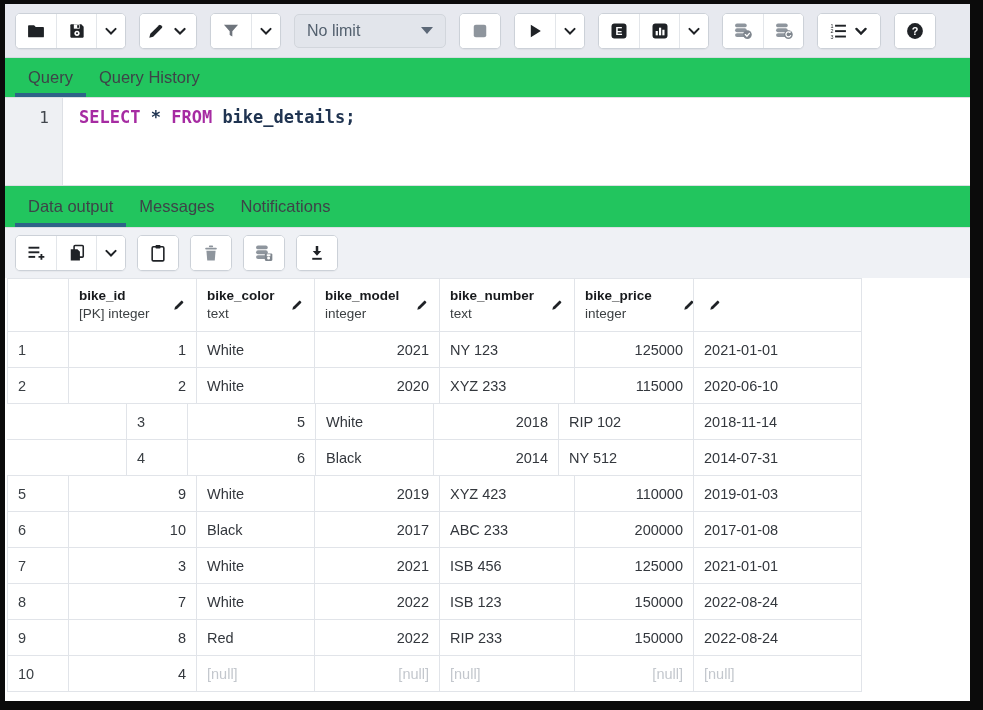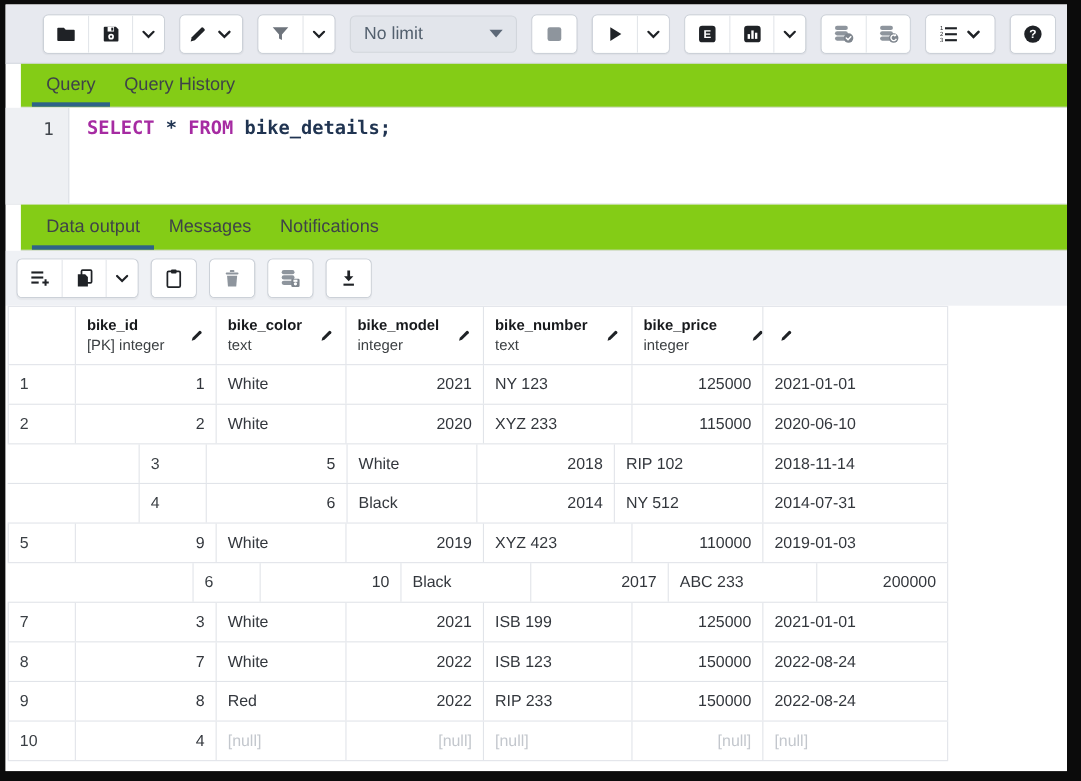"No limit" .main-toolbar { justify-content: flex-end -> none }
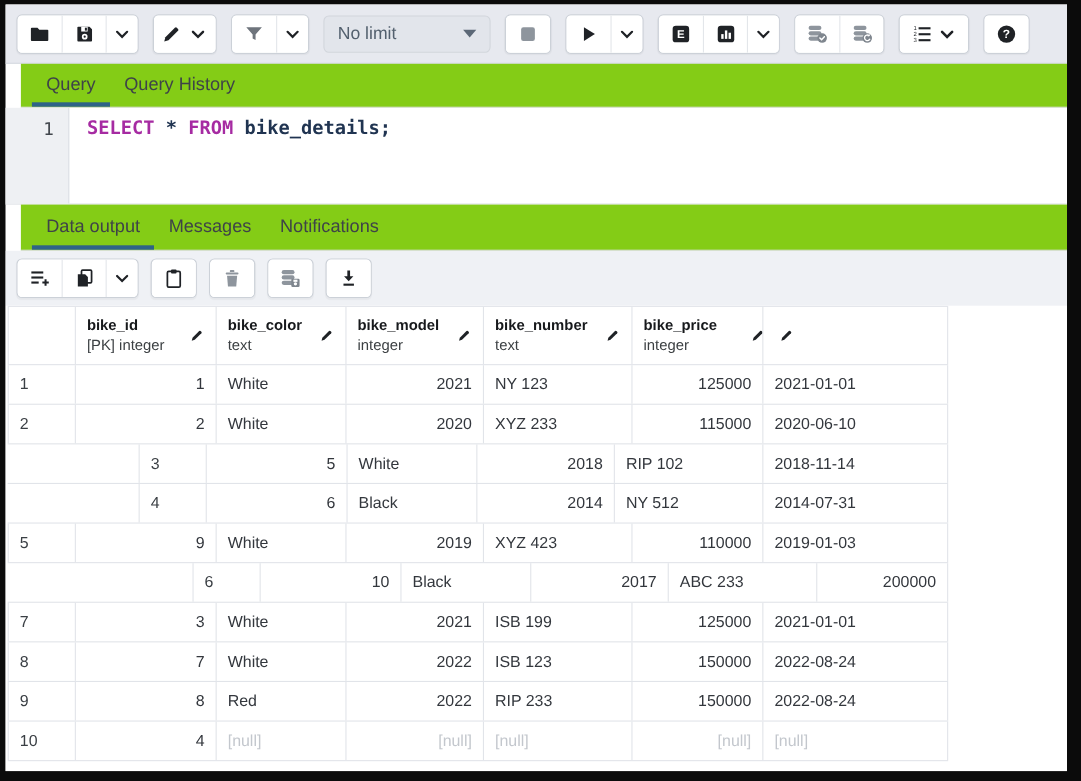"Query" .tabbar { background: #84cc16 -> #22c55e; margin-left: 14px -> none }
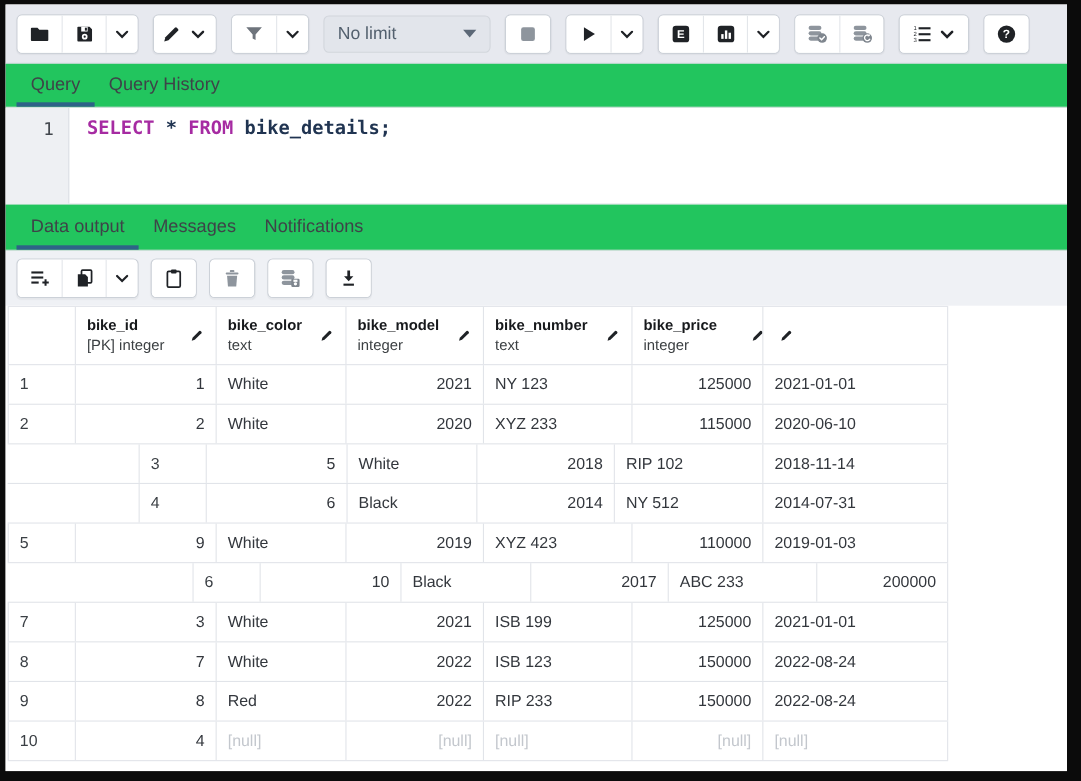"2017-01-08" div.gcell { html: none -> <div>2017-01-08</div> }
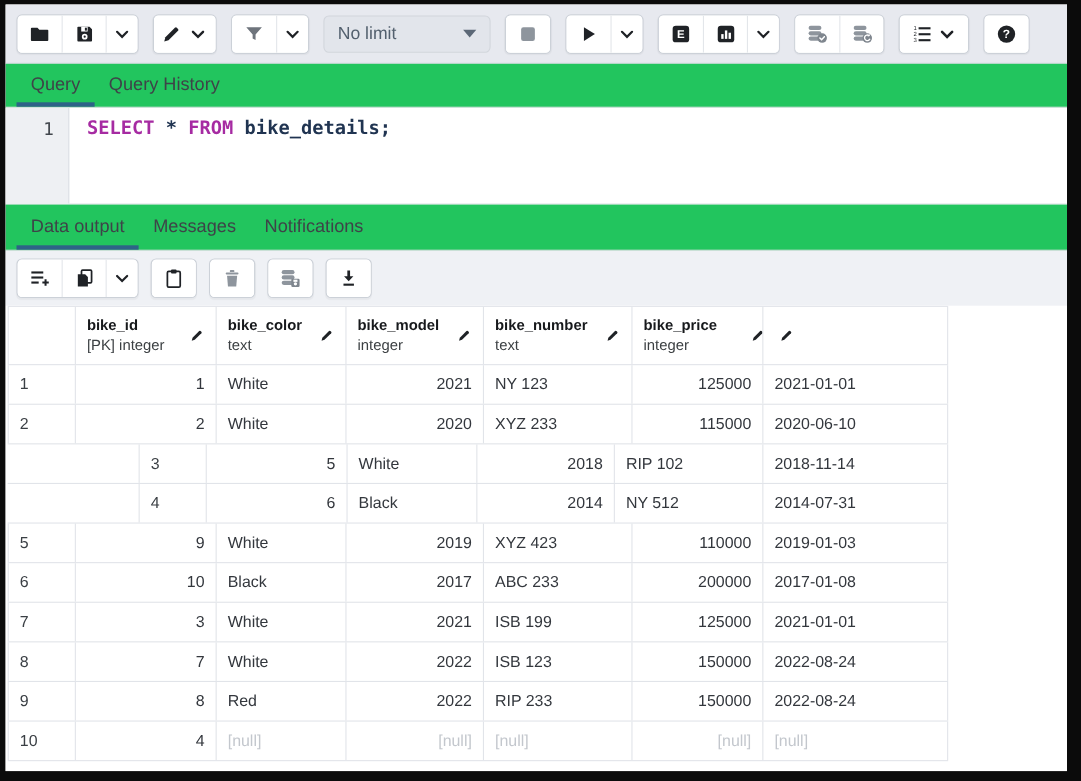"ISB 199" div.gcell { text: 199 -> 456 }
